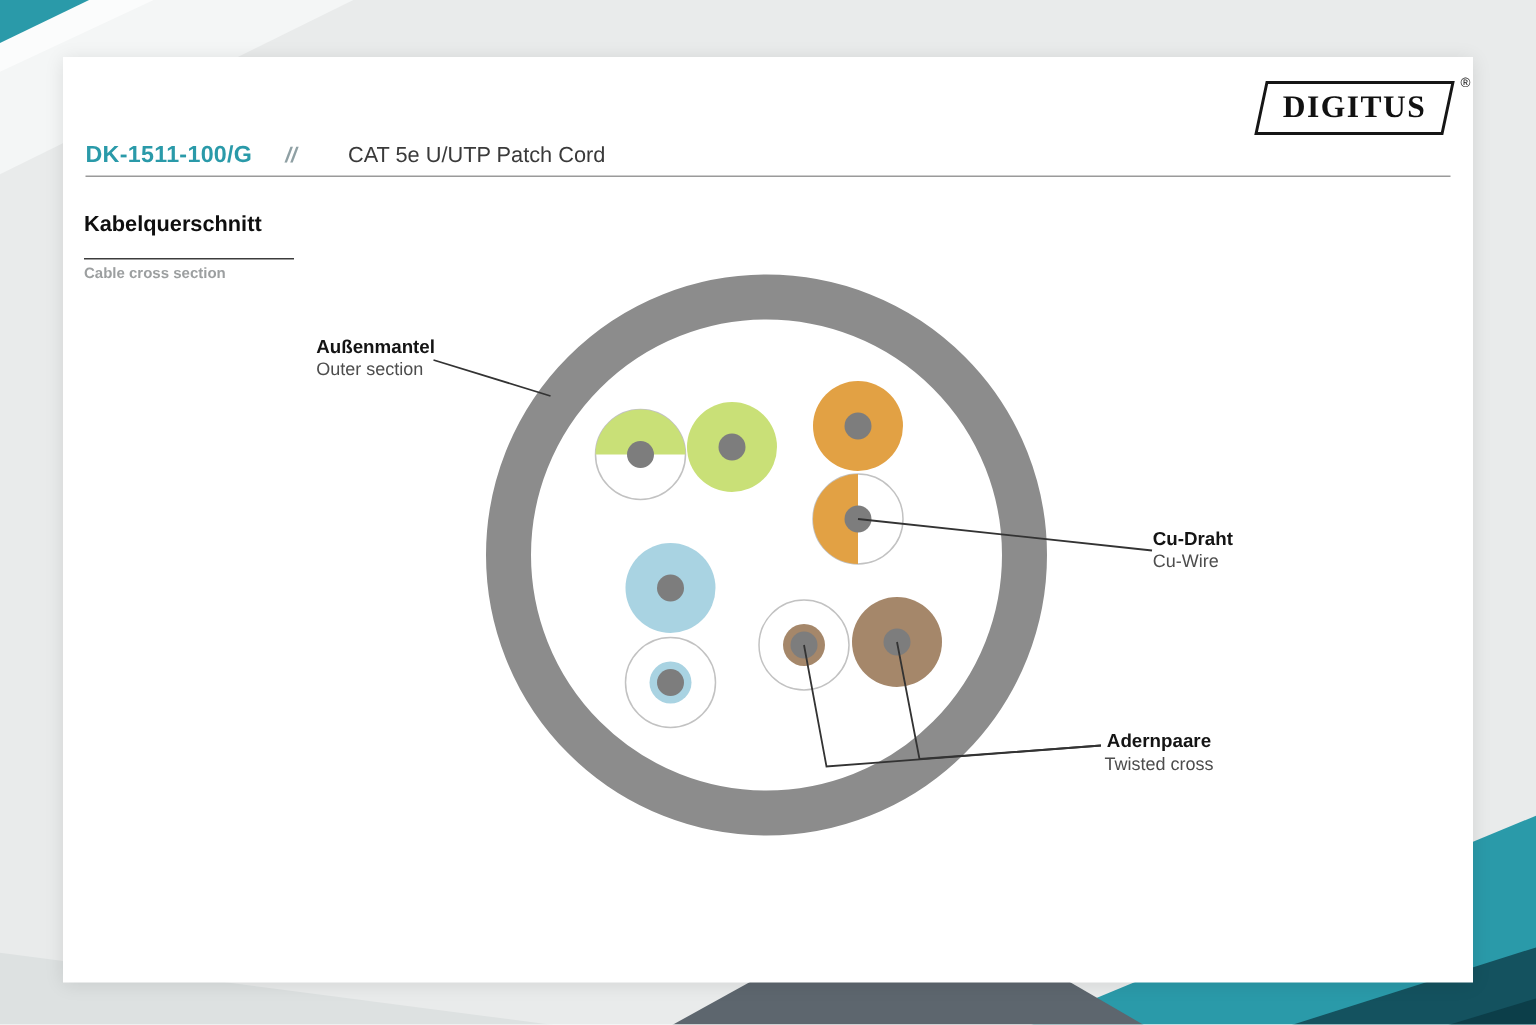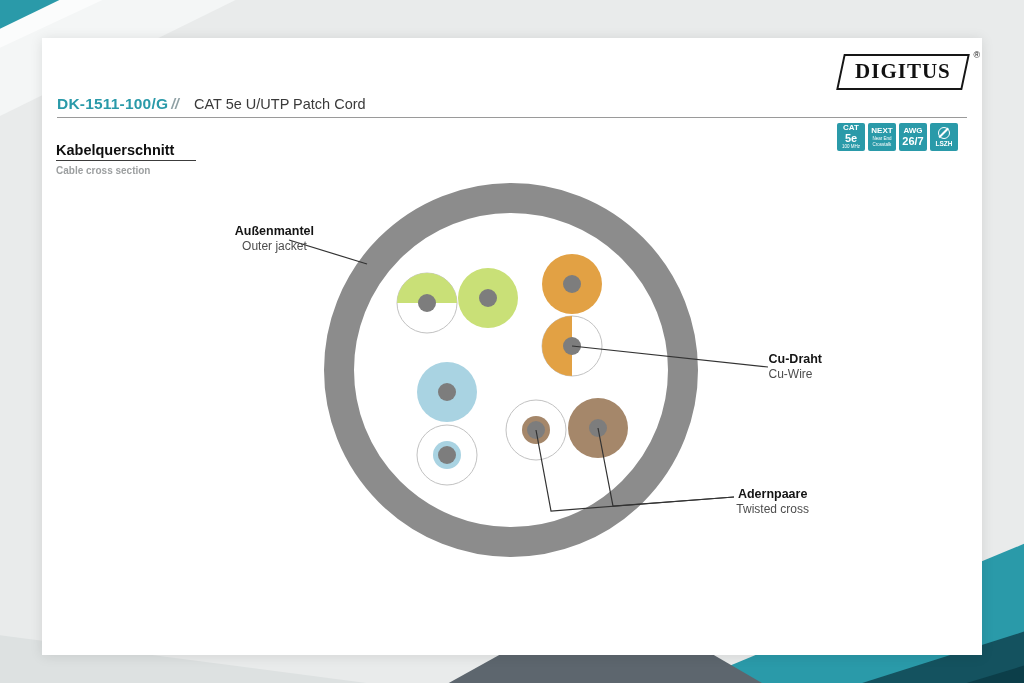"DK-1511-100/G" .header { gap: 3px -> 22px }
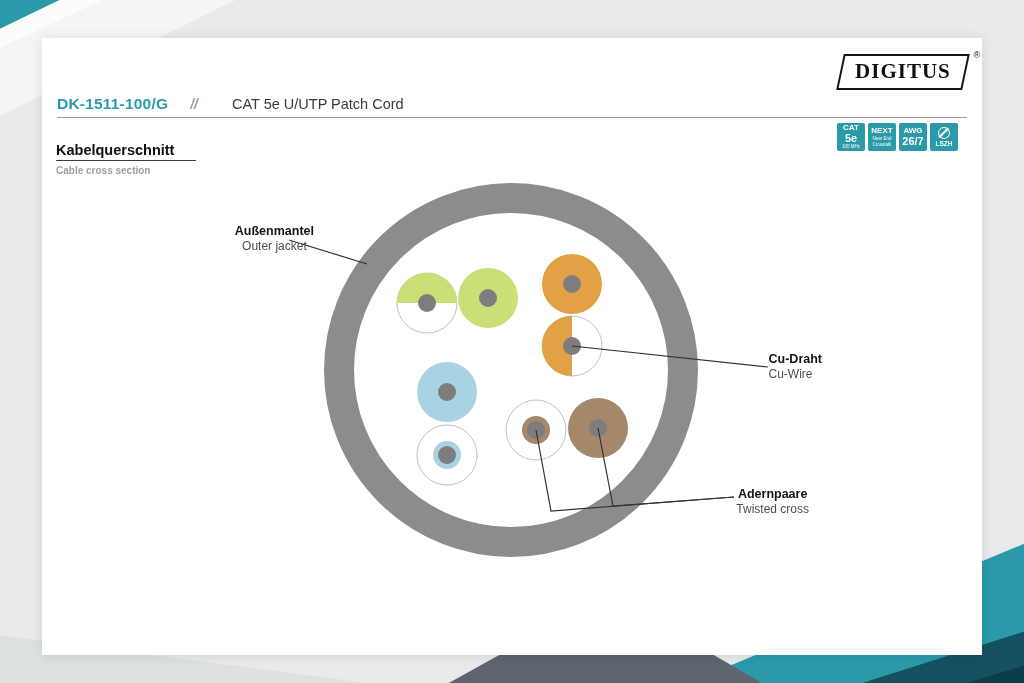"CAT" div.badges { html: <div> <div> <span>CAT</span> <span>5e</span> <span>100 MHz</span> </div> <div> <span>NEXT</span> <span>Near End</span> <span>Crosstalk</span> </div> <div> <span>AWG</span> <span>26/7</span> </div> <div> <span></span> <span>LSZH</span> </div> </div> -> none }
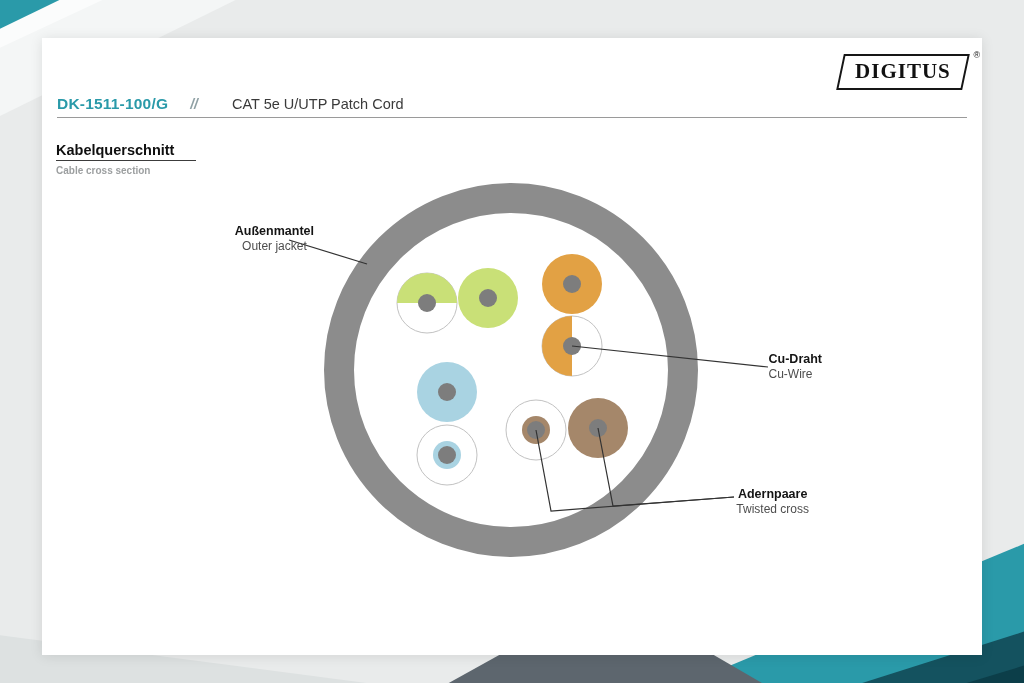"Kabelquerschnitt" .sec-de { padding: 0 22px 2px 0 -> 0 22px 14px 0 }
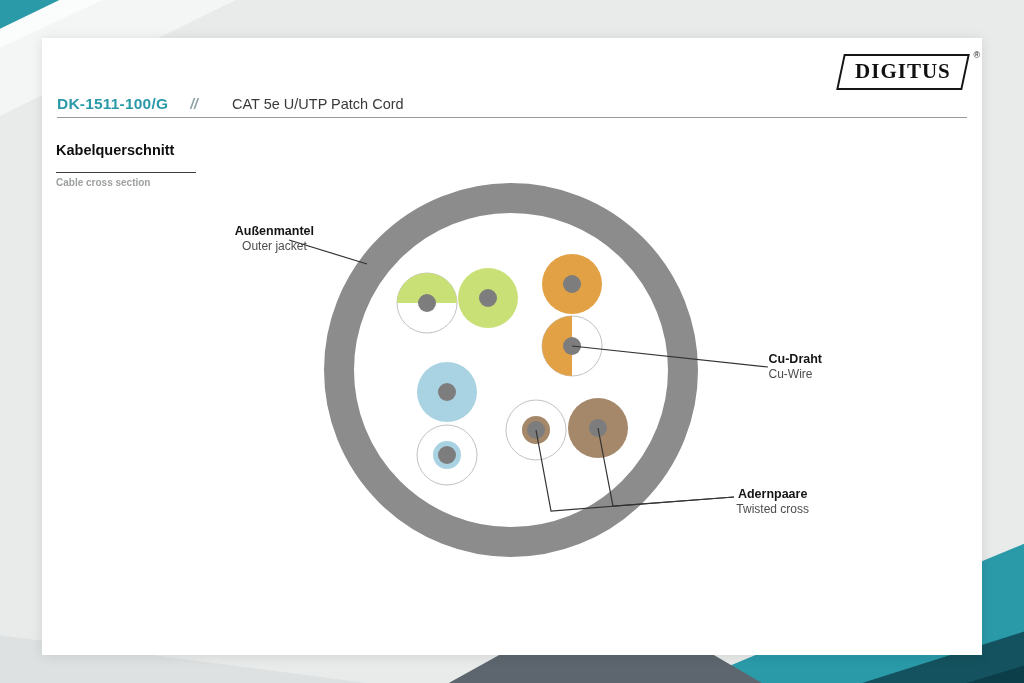"Außenmantel" .co-jacket { right: 668px -> 692px; text-align: center -> left }
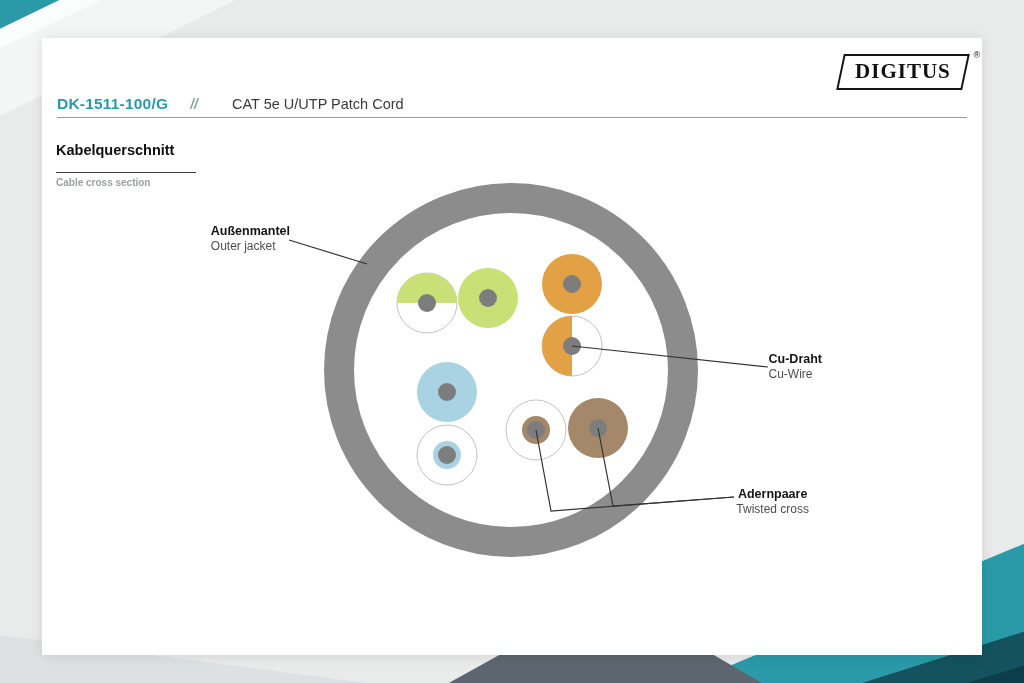"Outer jacket" div.c-en { text: jacket -> section }
